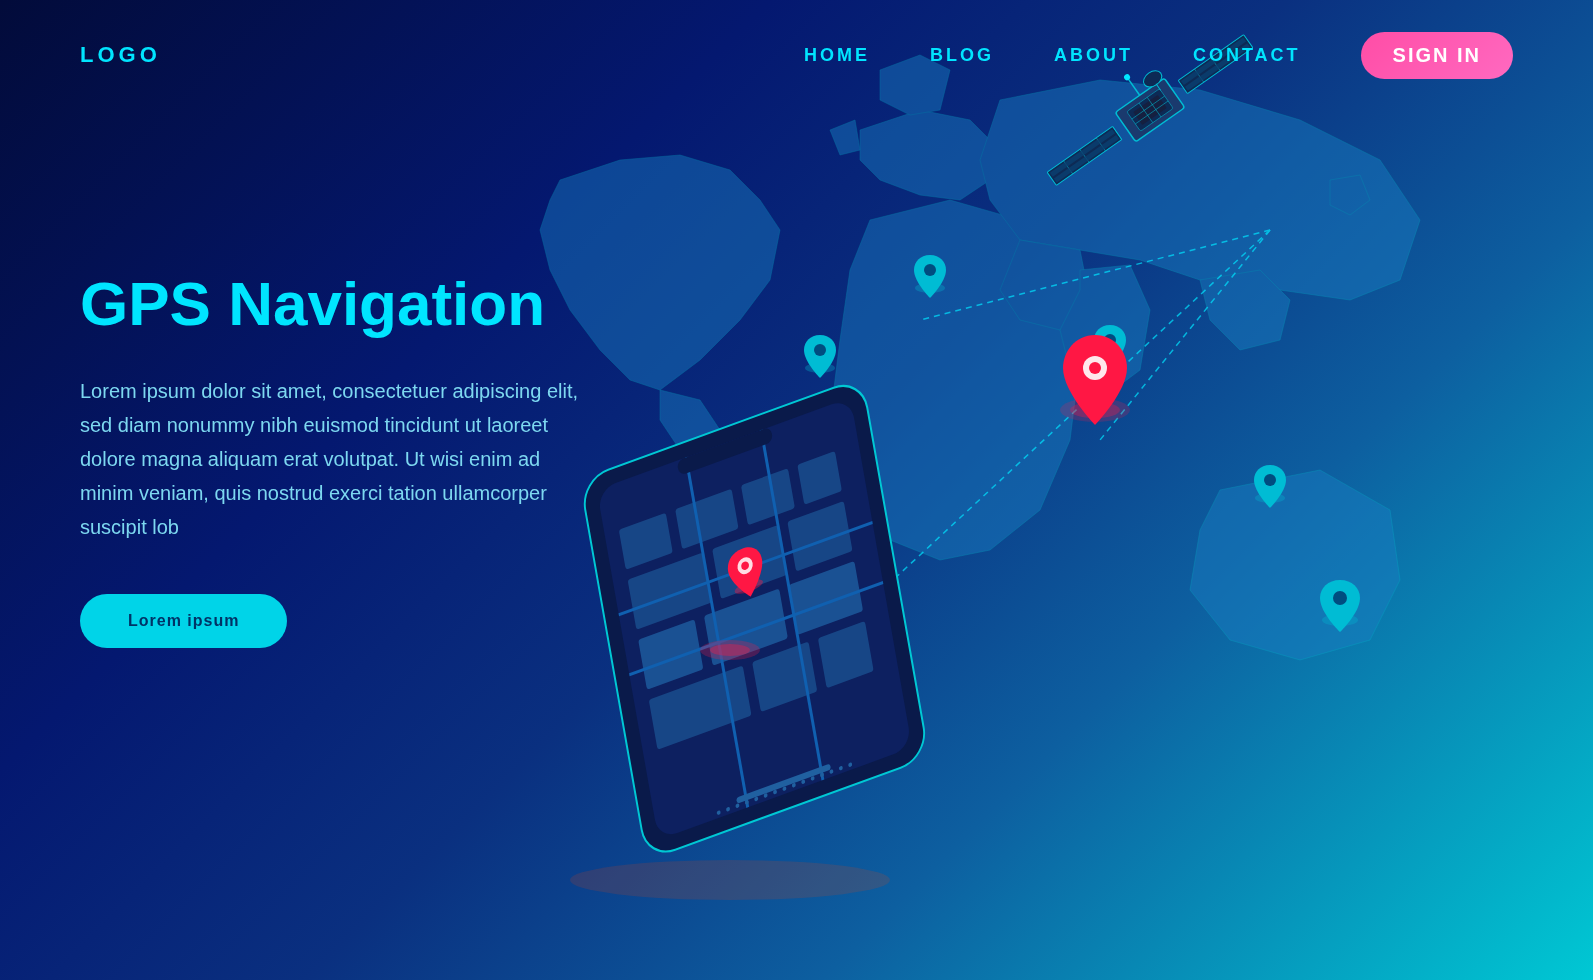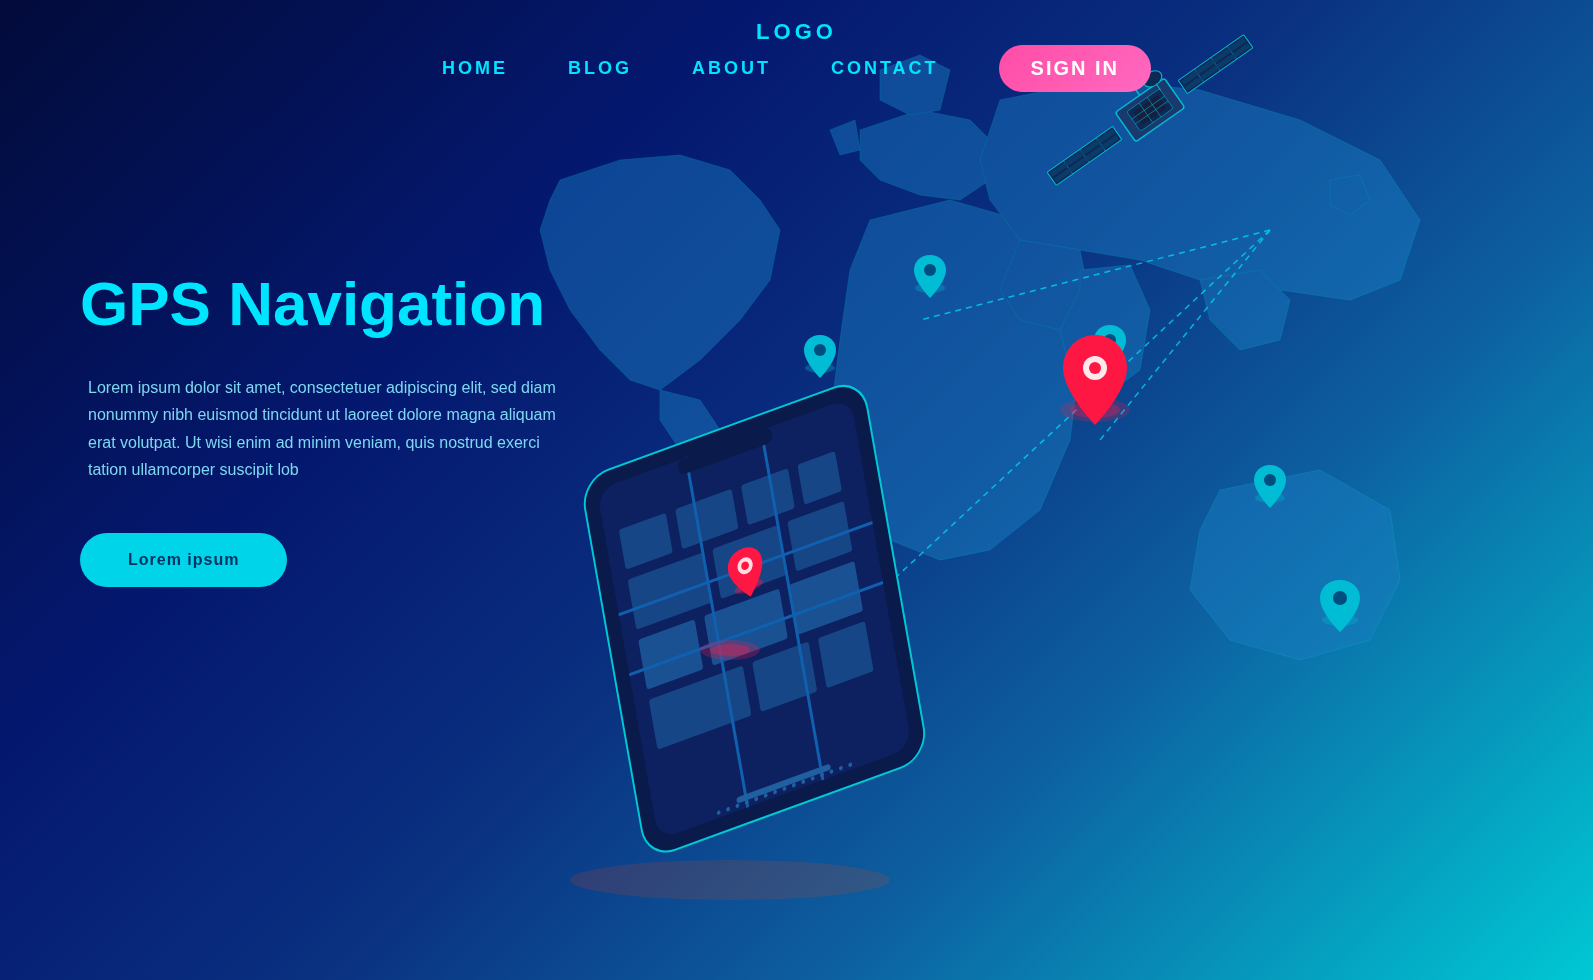"LOGO" nav { flex-direction: column -> none; justify-content: center -> space-between }
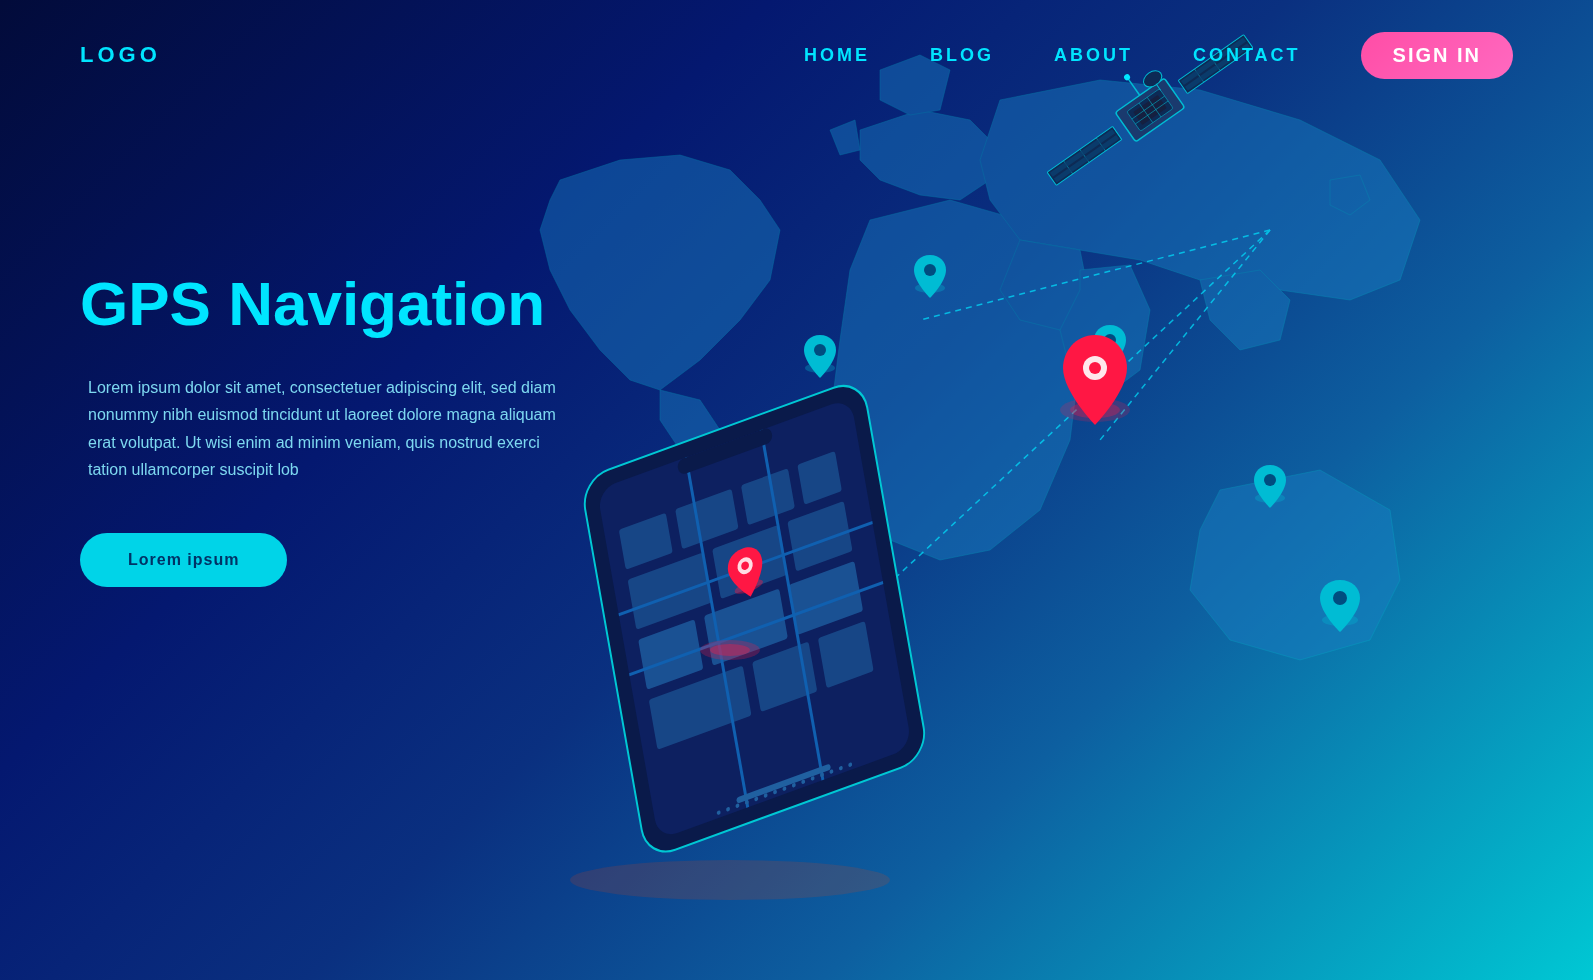"Lorem ipsum dolor sit amet," .hero-desc { font-size: 16px -> 20px; margin-left: 8px -> none }
